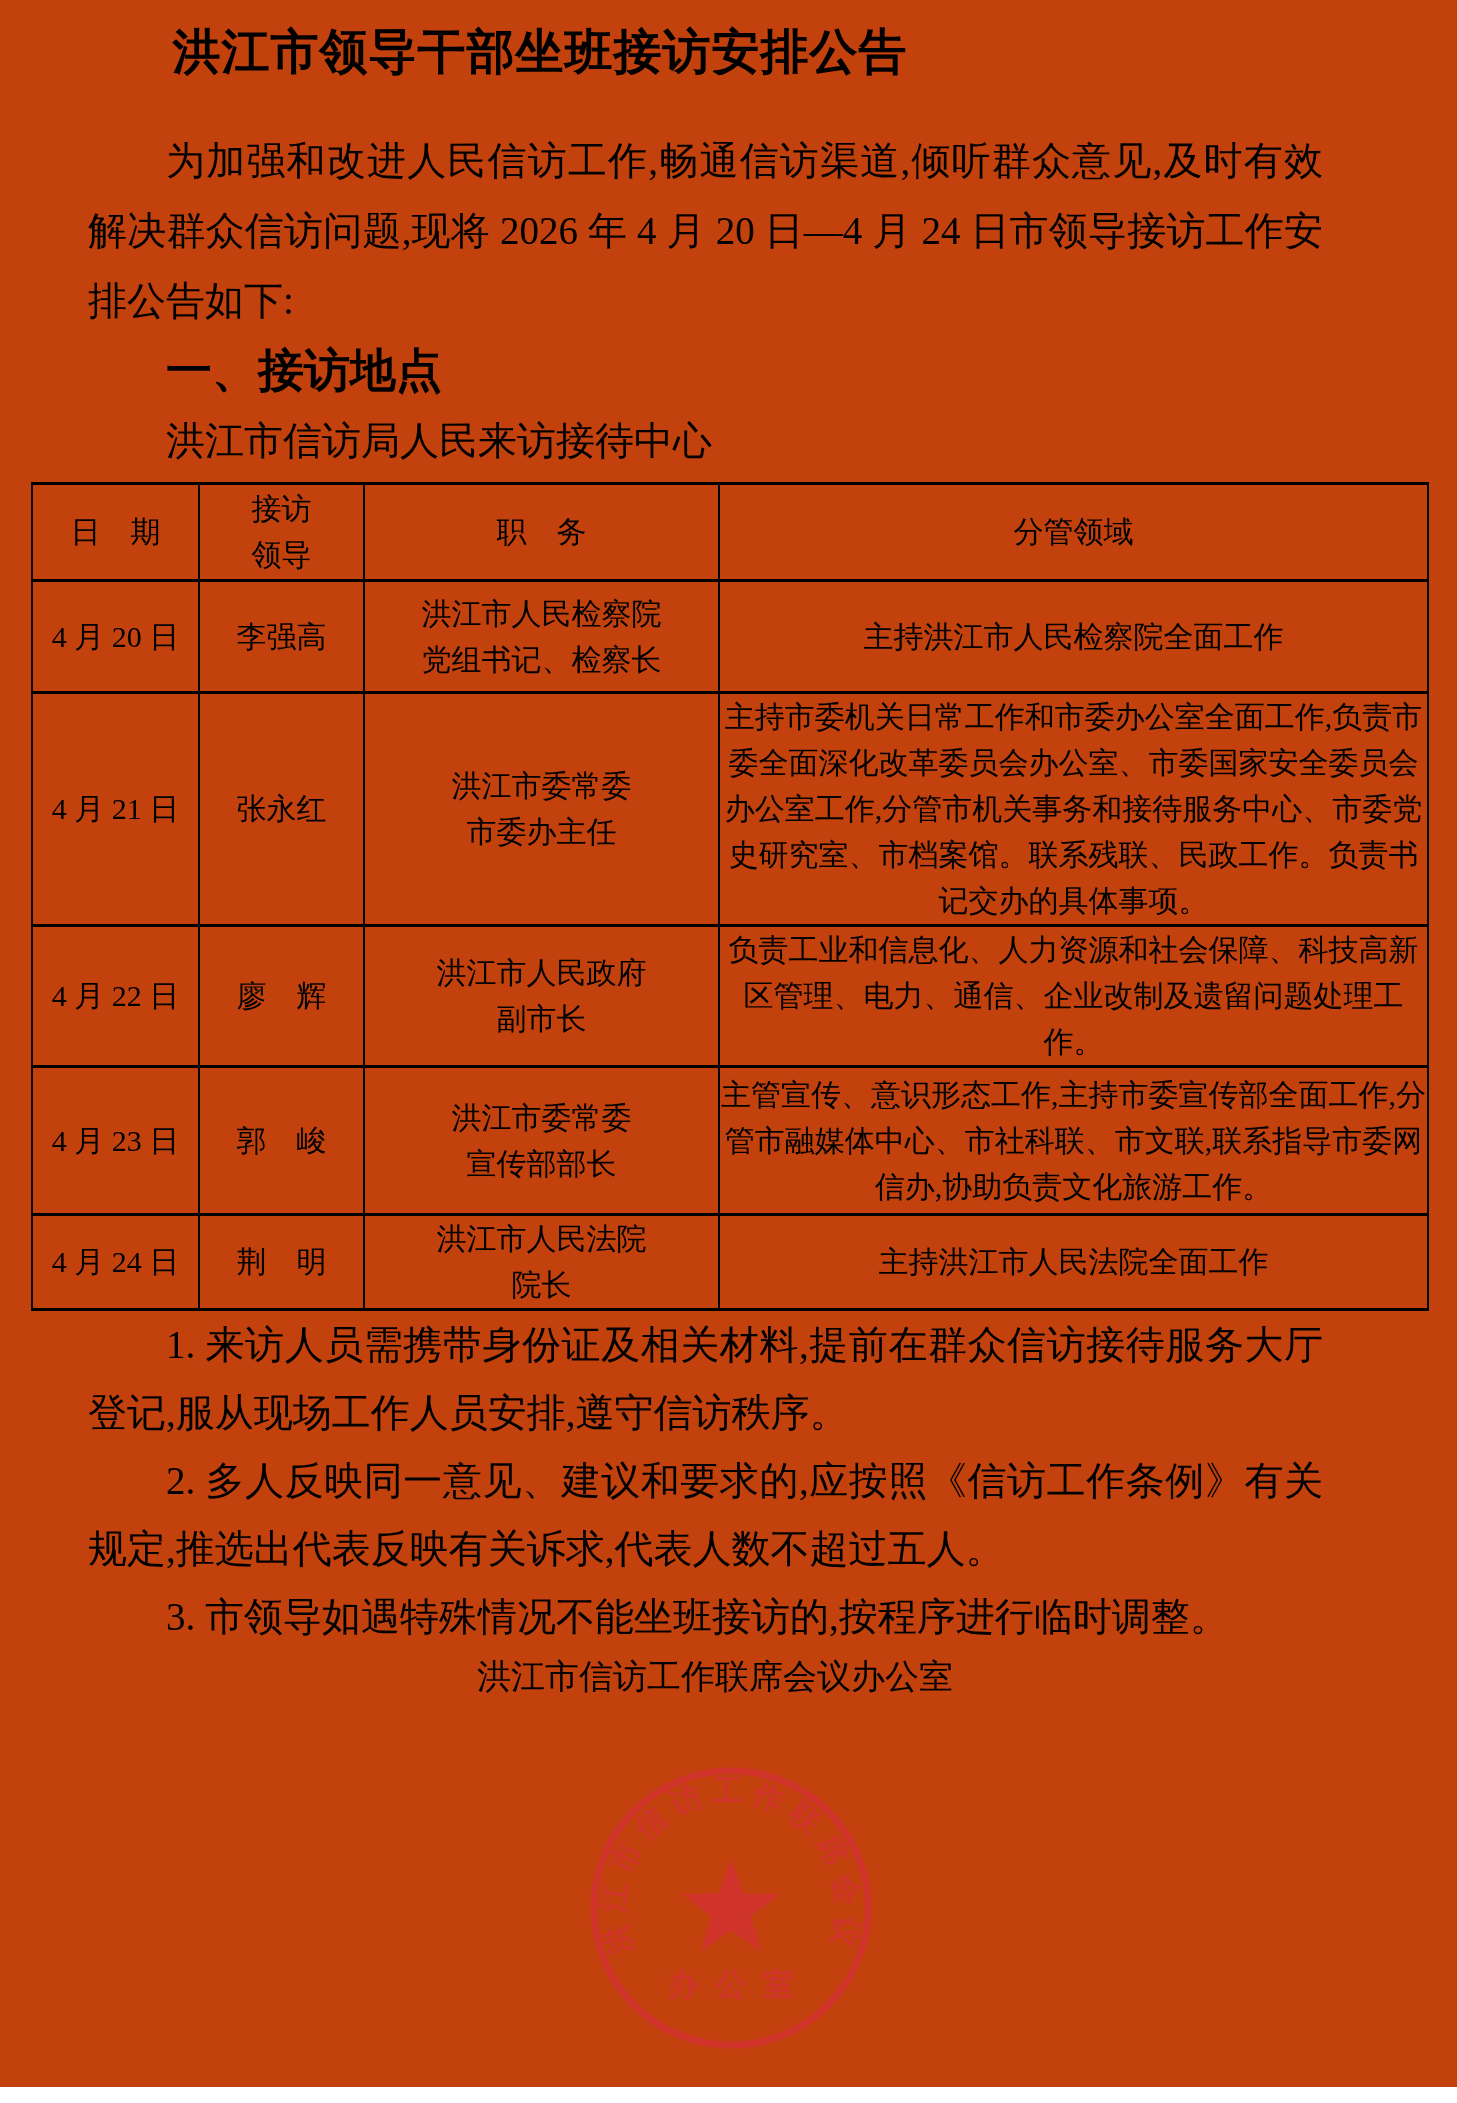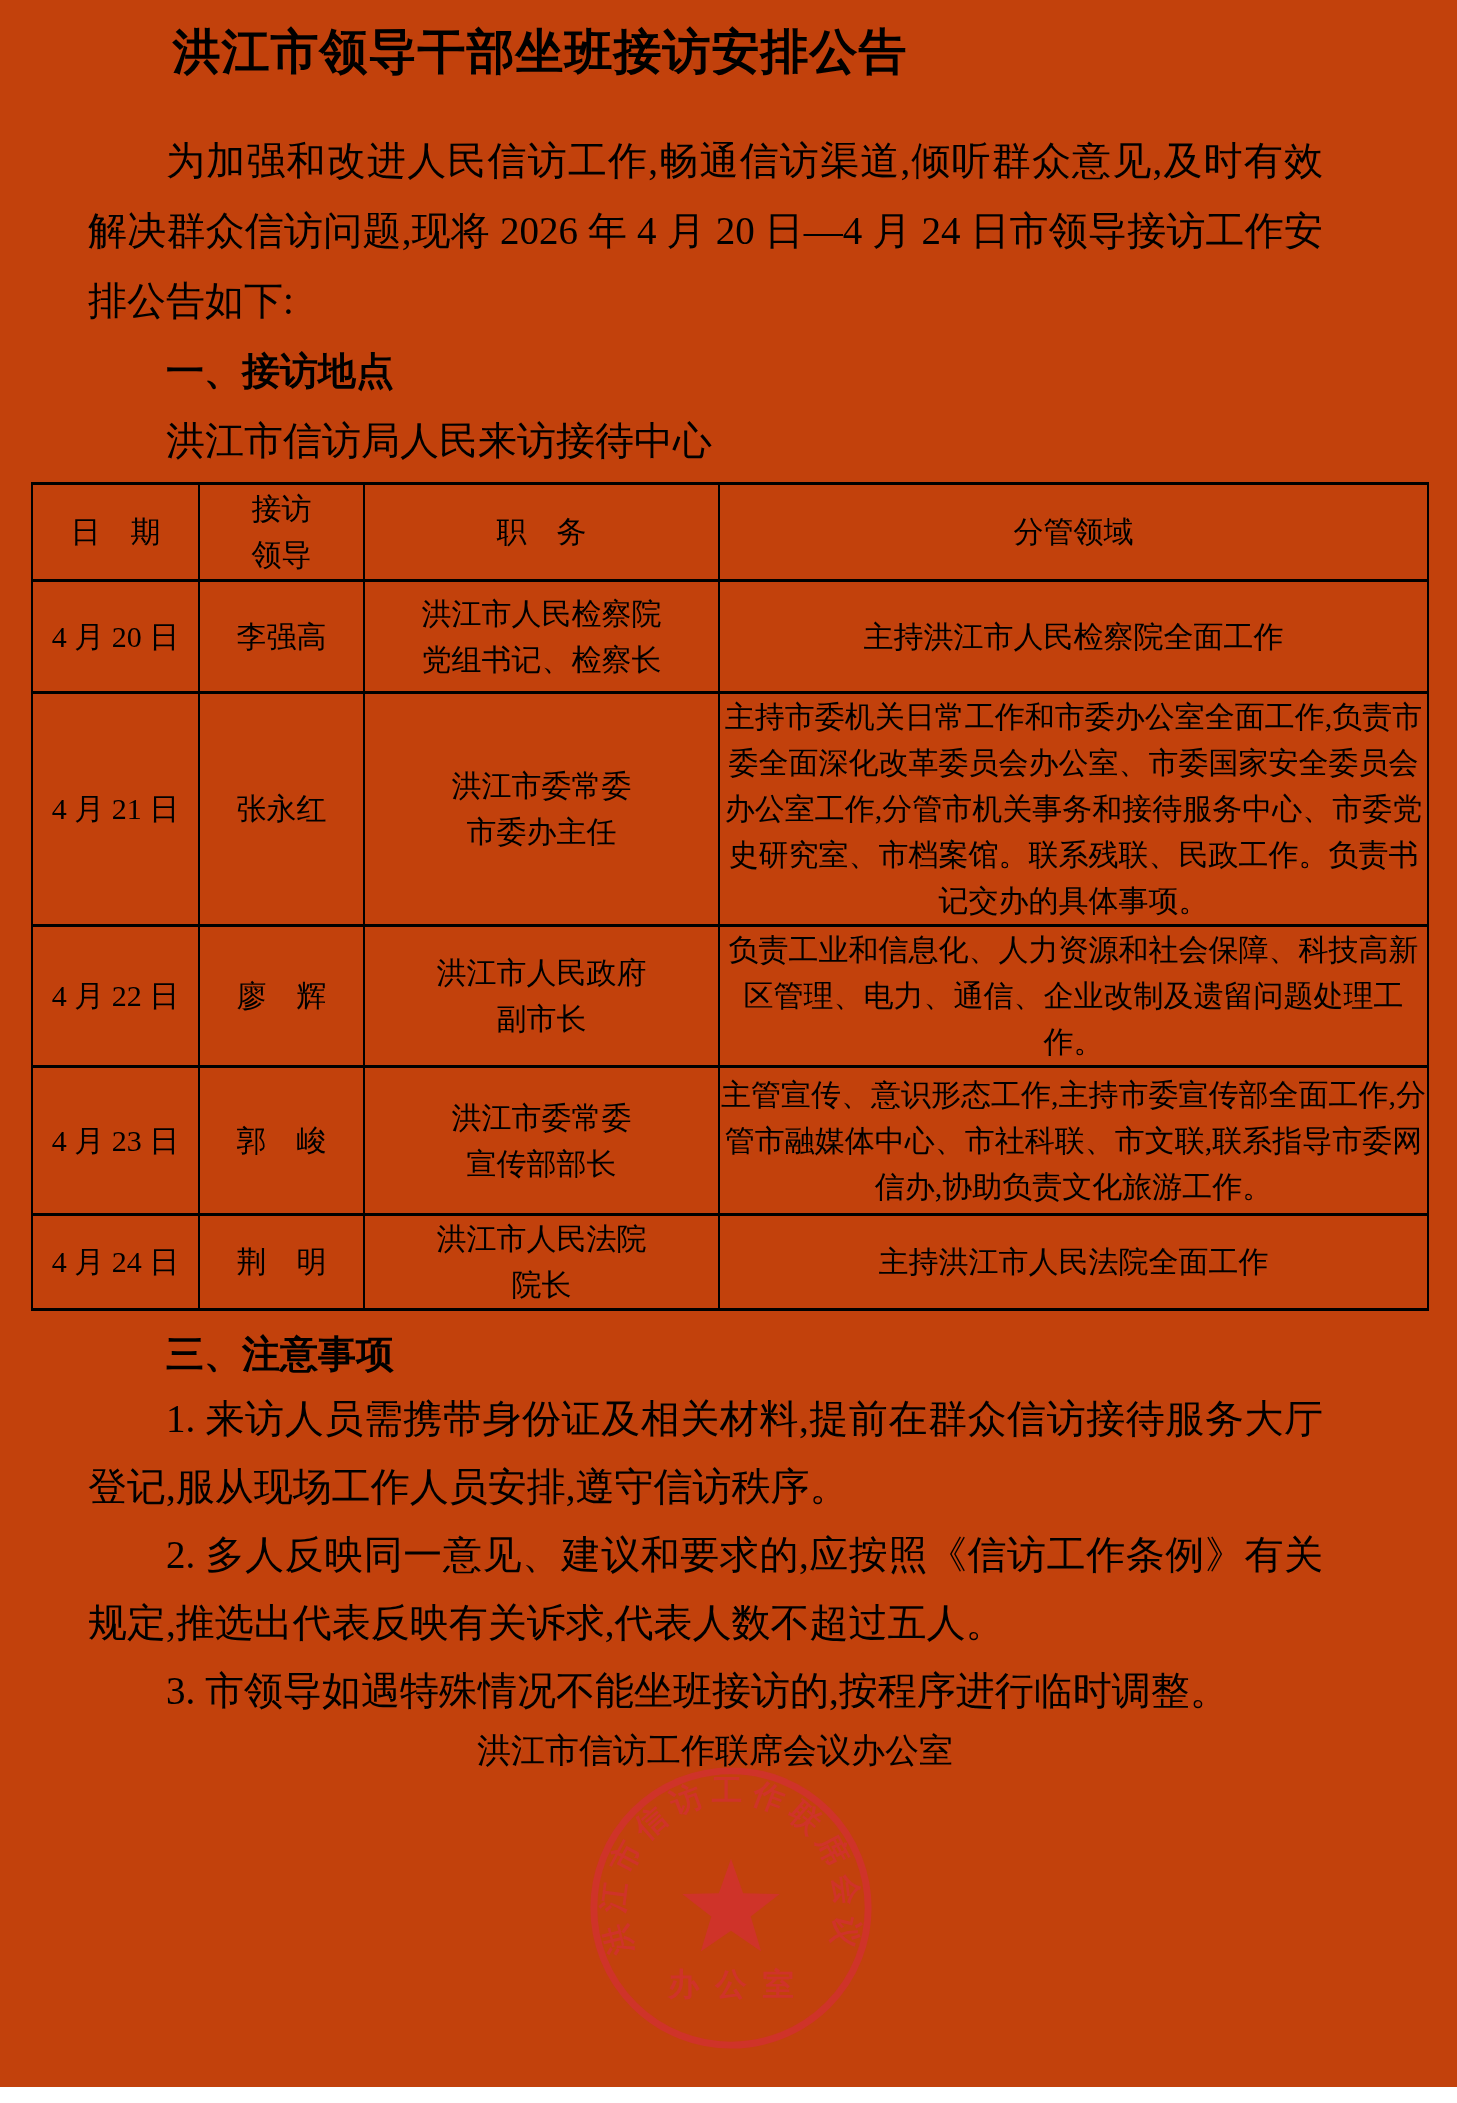"一、接访地点" .section-heading { font-size: 38px -> 46px }
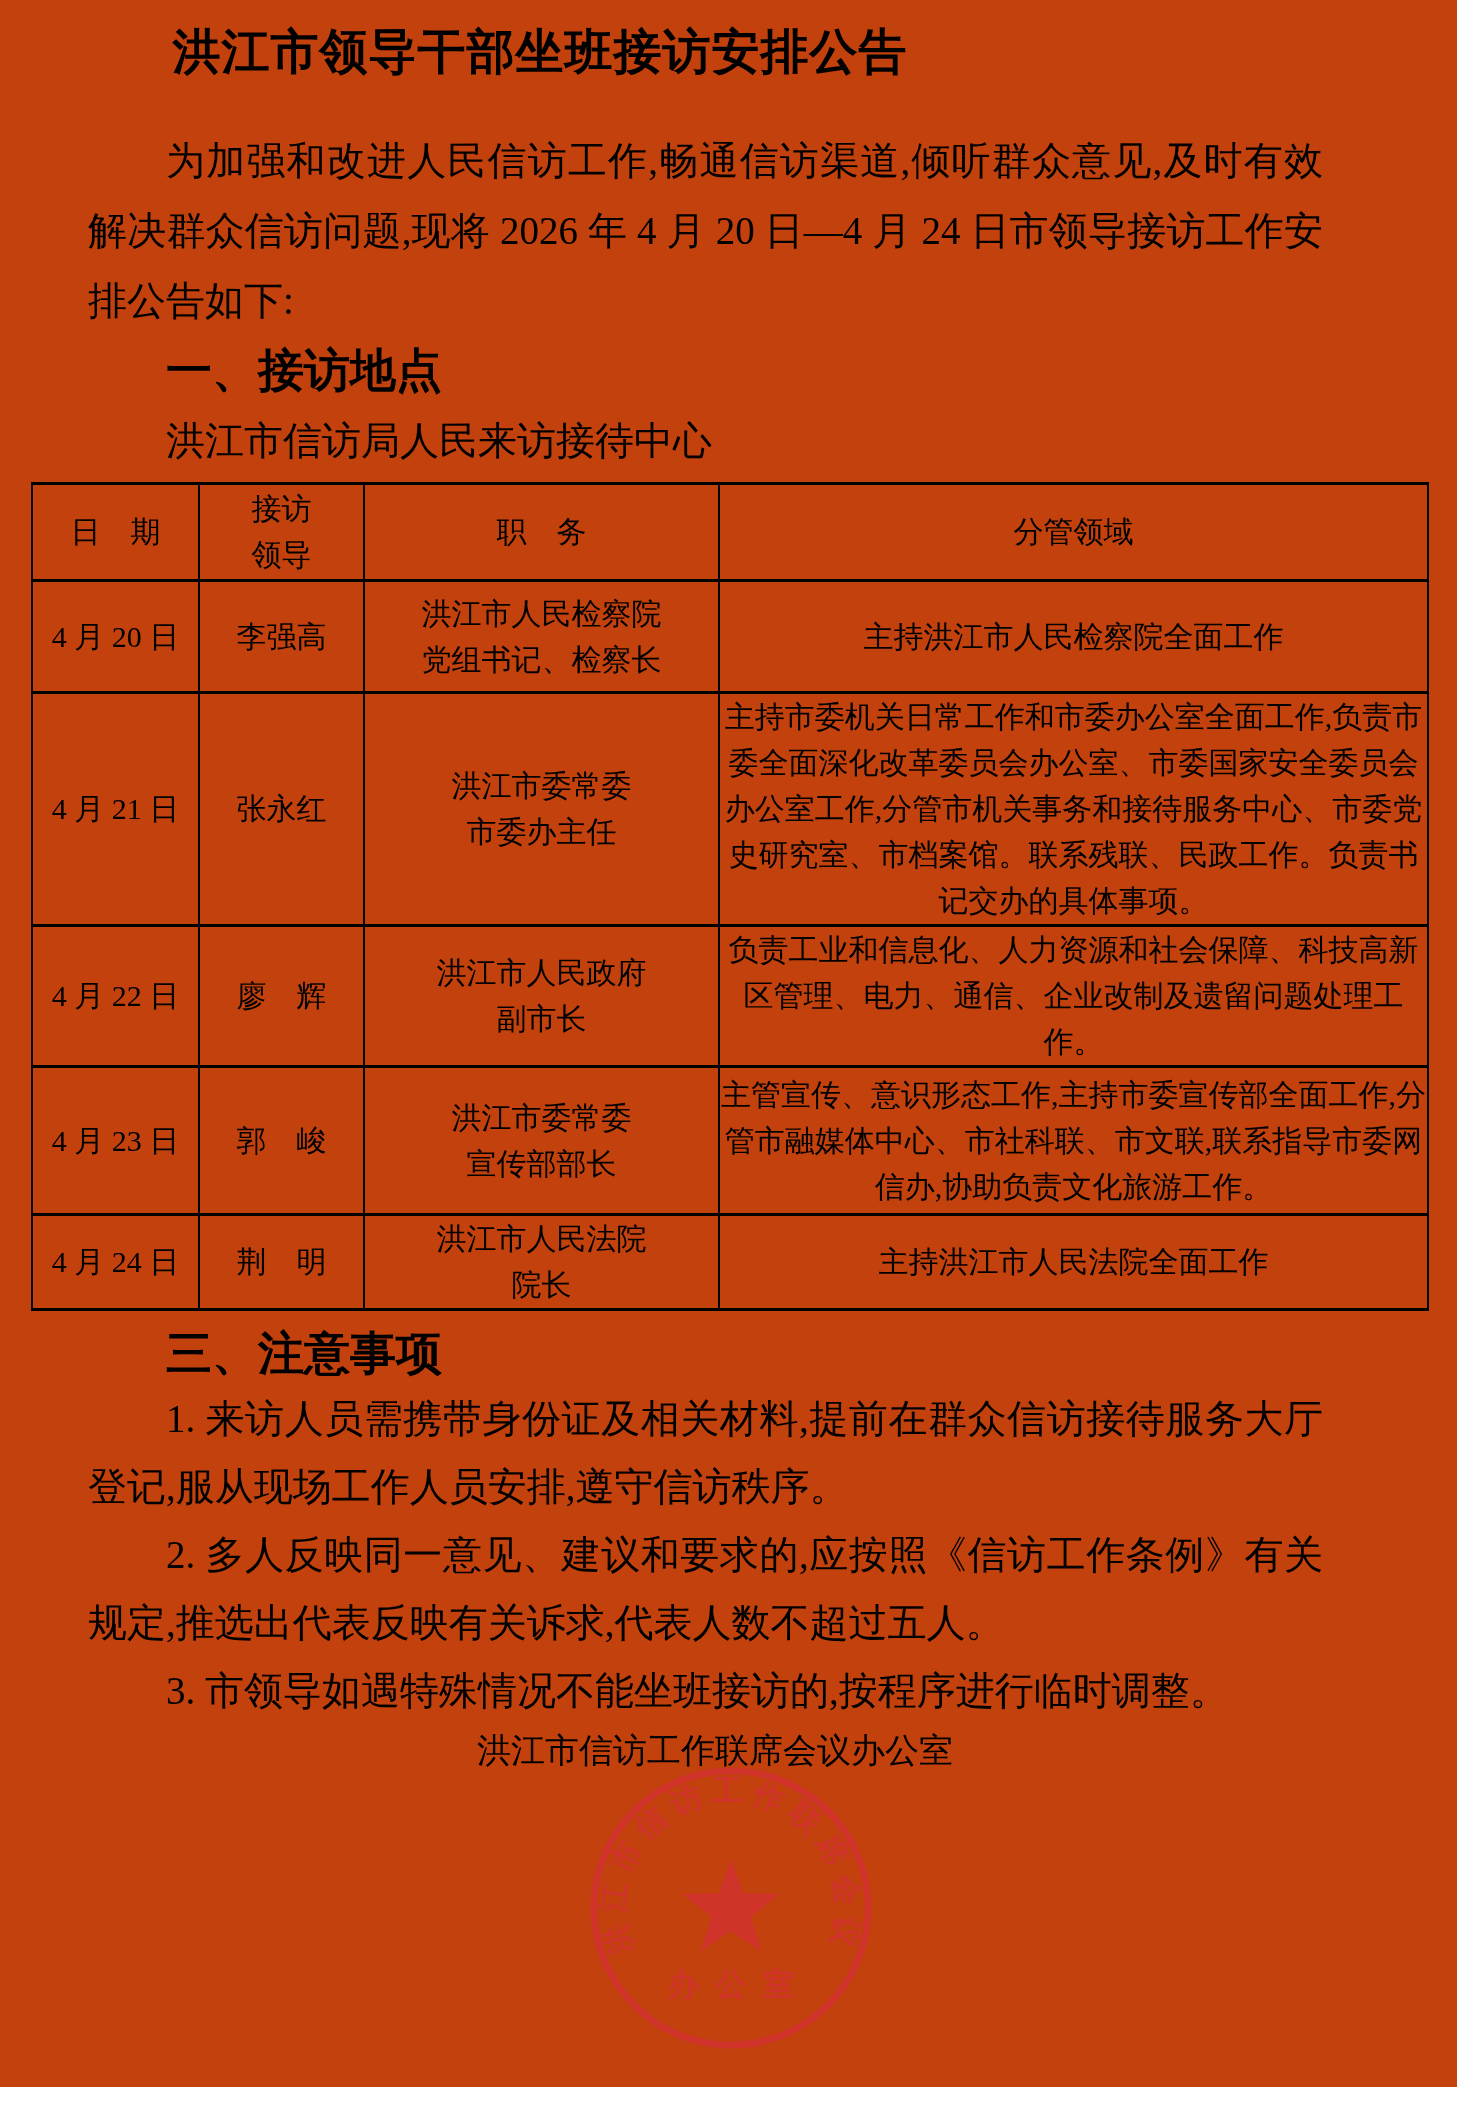"三、注意事项" h2.section-heading { html: <h2>三、注意事项</h2> -> none }
